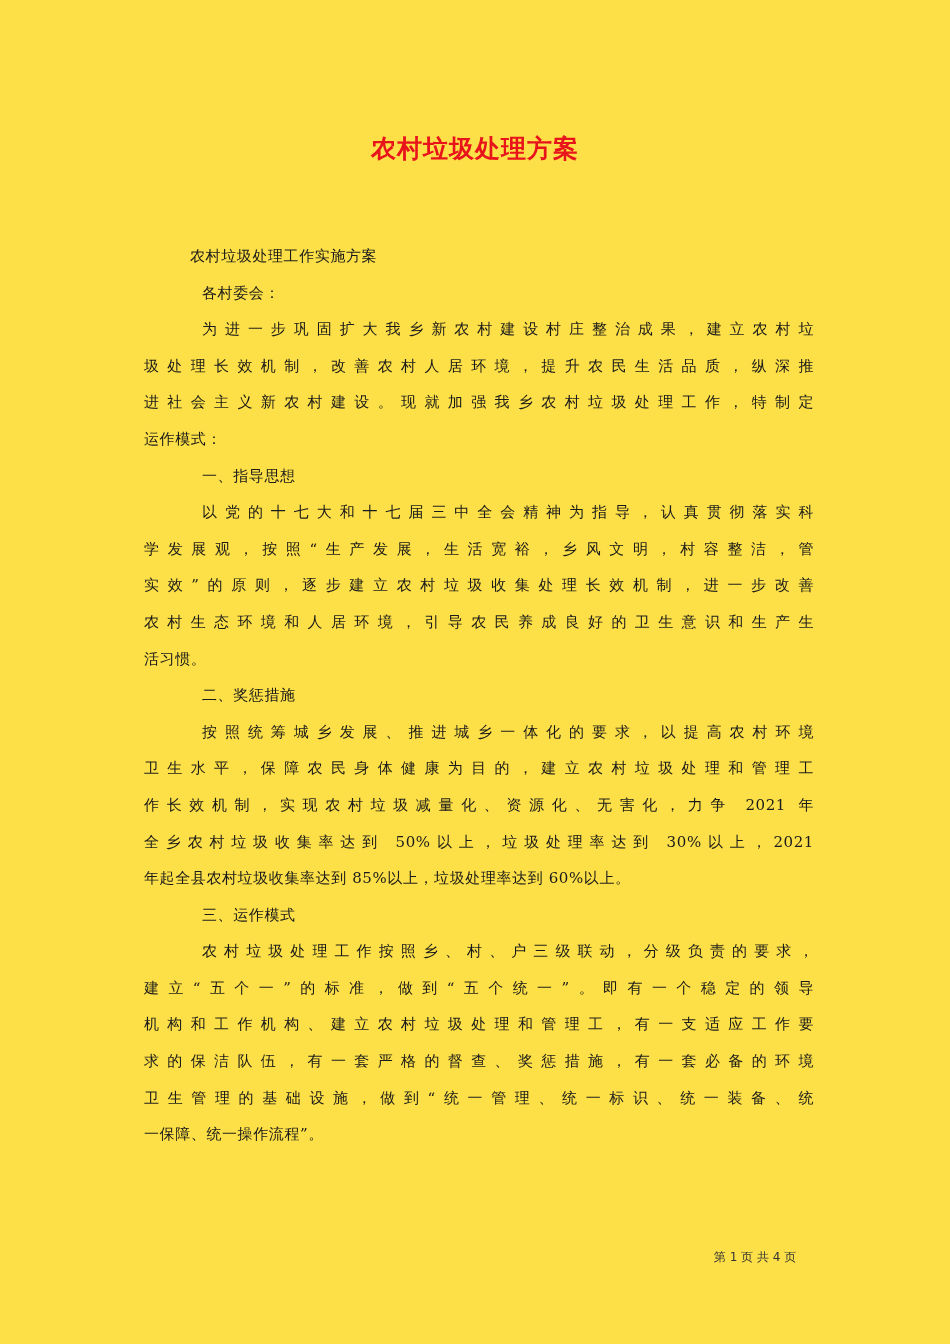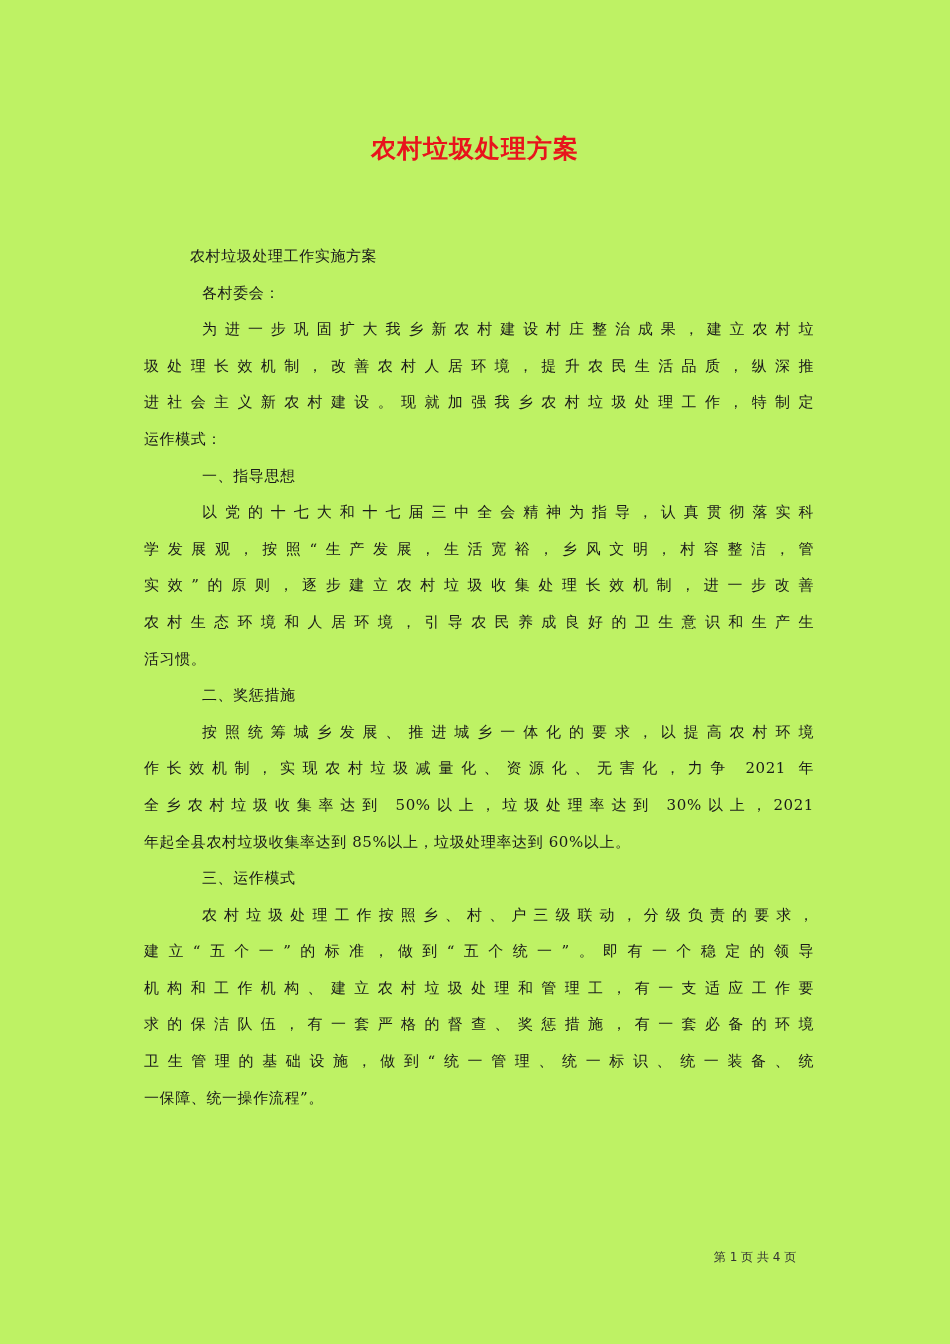"农村垃圾处理方案" .page { background: #bef264 -> #fde047 }
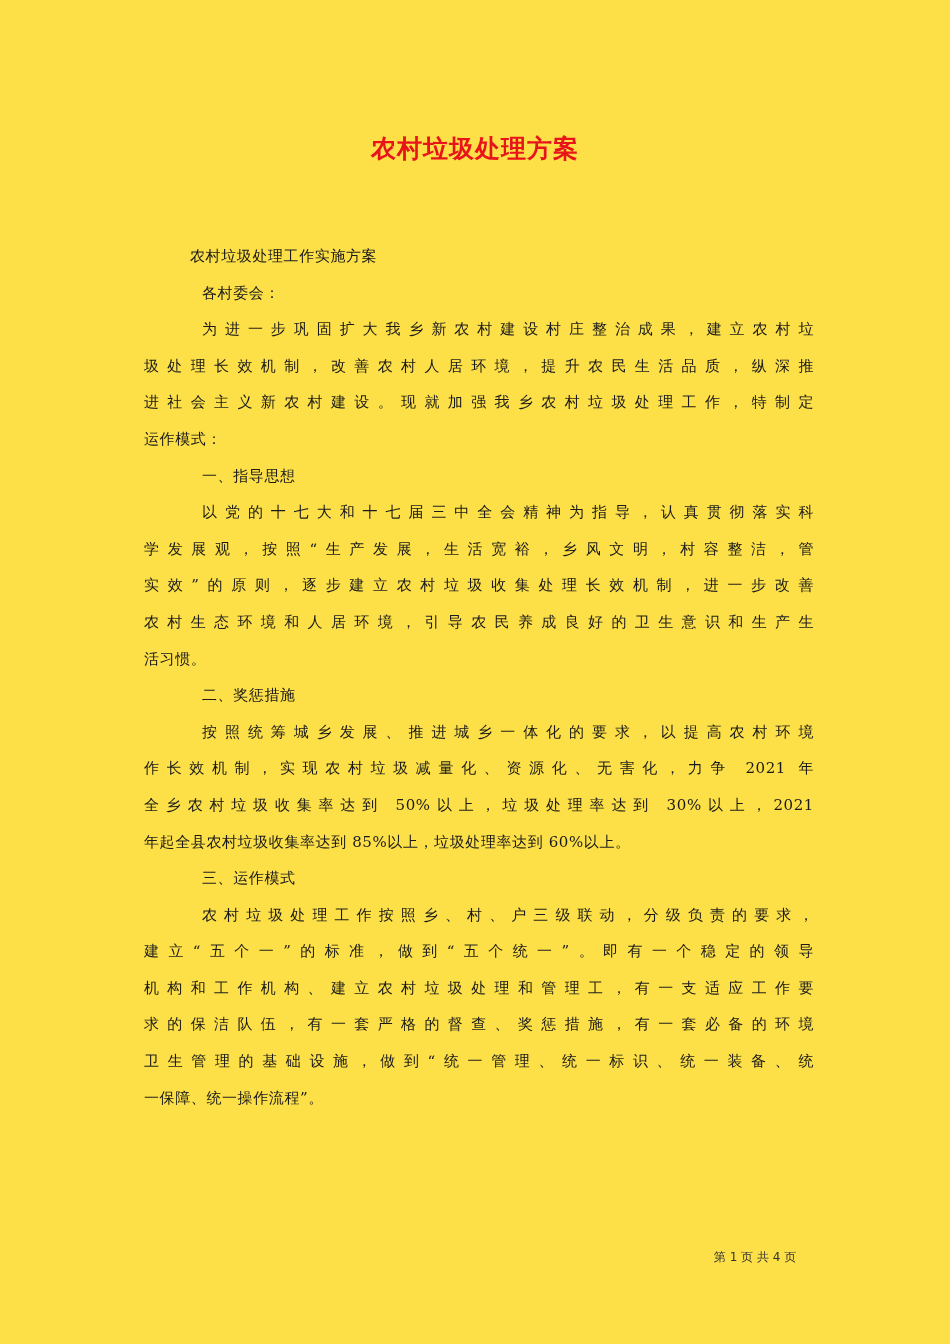"卫生水平，保障农民身体健康为目的，建立农村垃圾处理和管理工" div.line { html: none -> <div>卫生水平，保障农民身体健康为目的，建立农村垃圾处理和管理工</div> }
